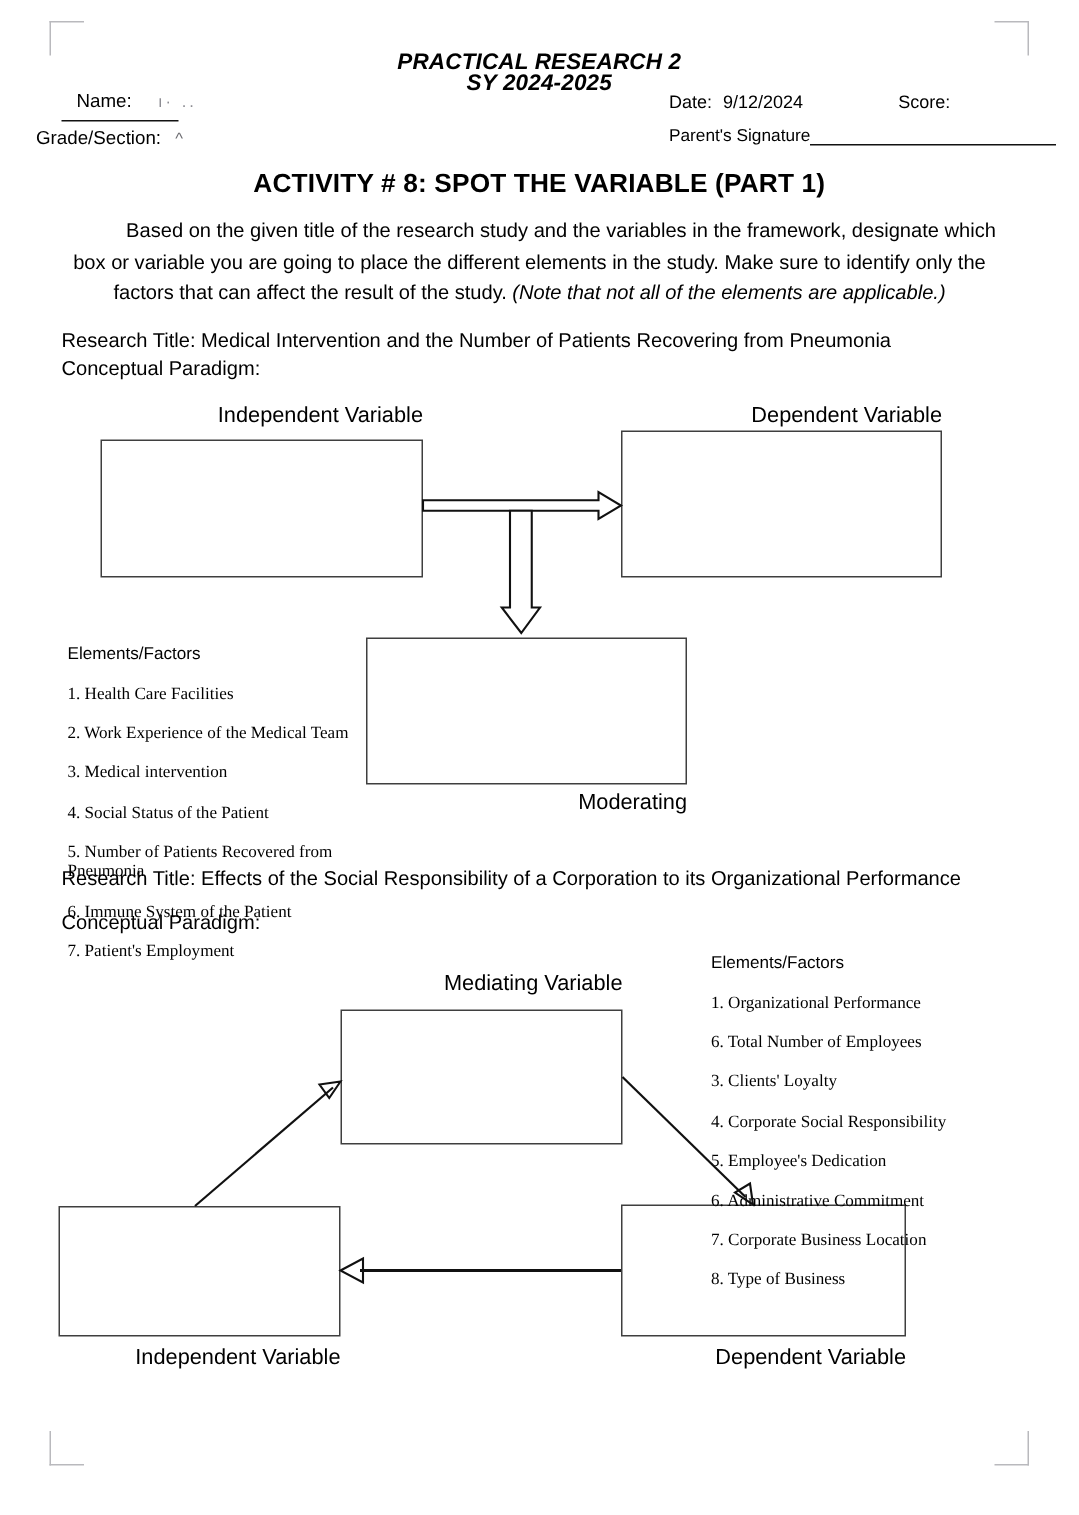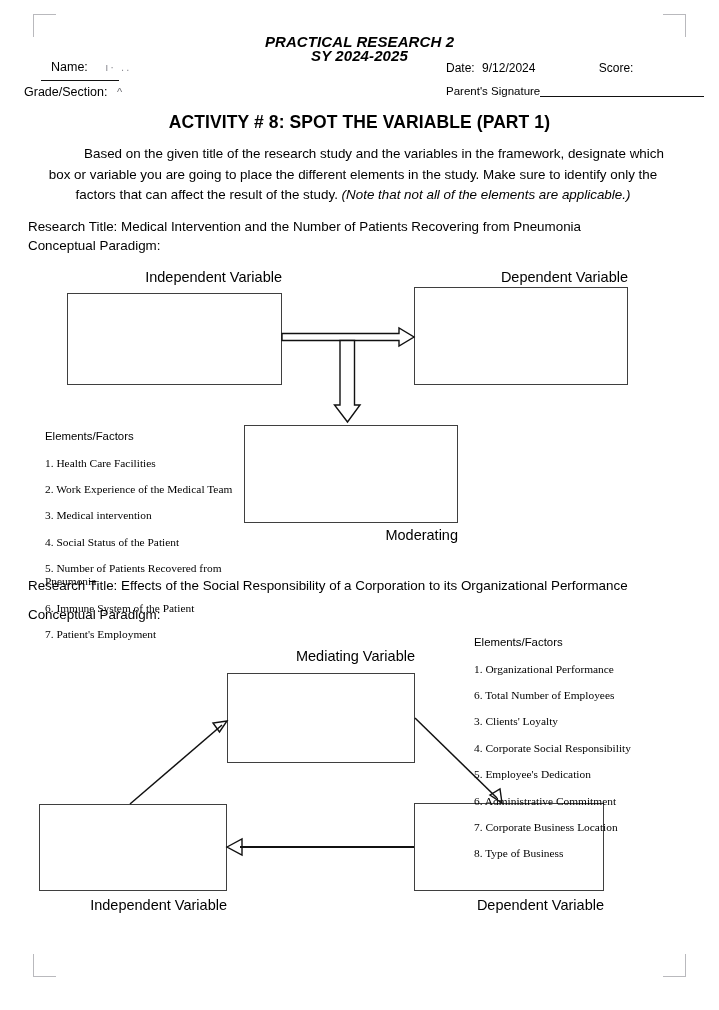"Research Title: Medical Intervention and" .research-title { left: 28px -> 41px }
